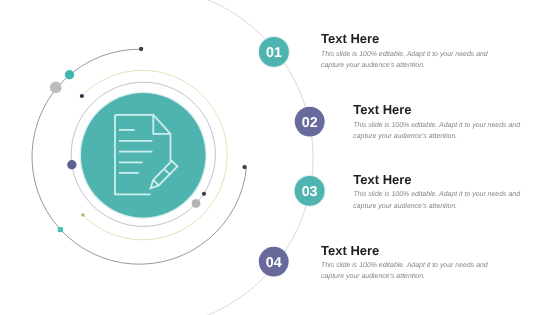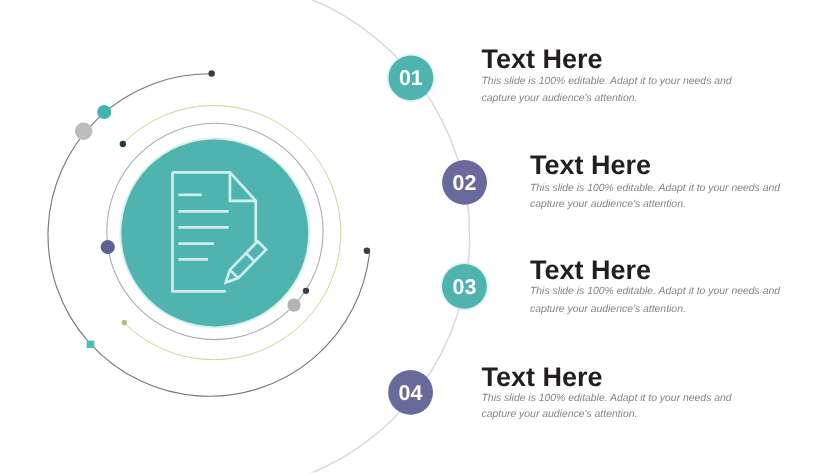"Text Here" .item .title { font-size: 18px -> 13px }
